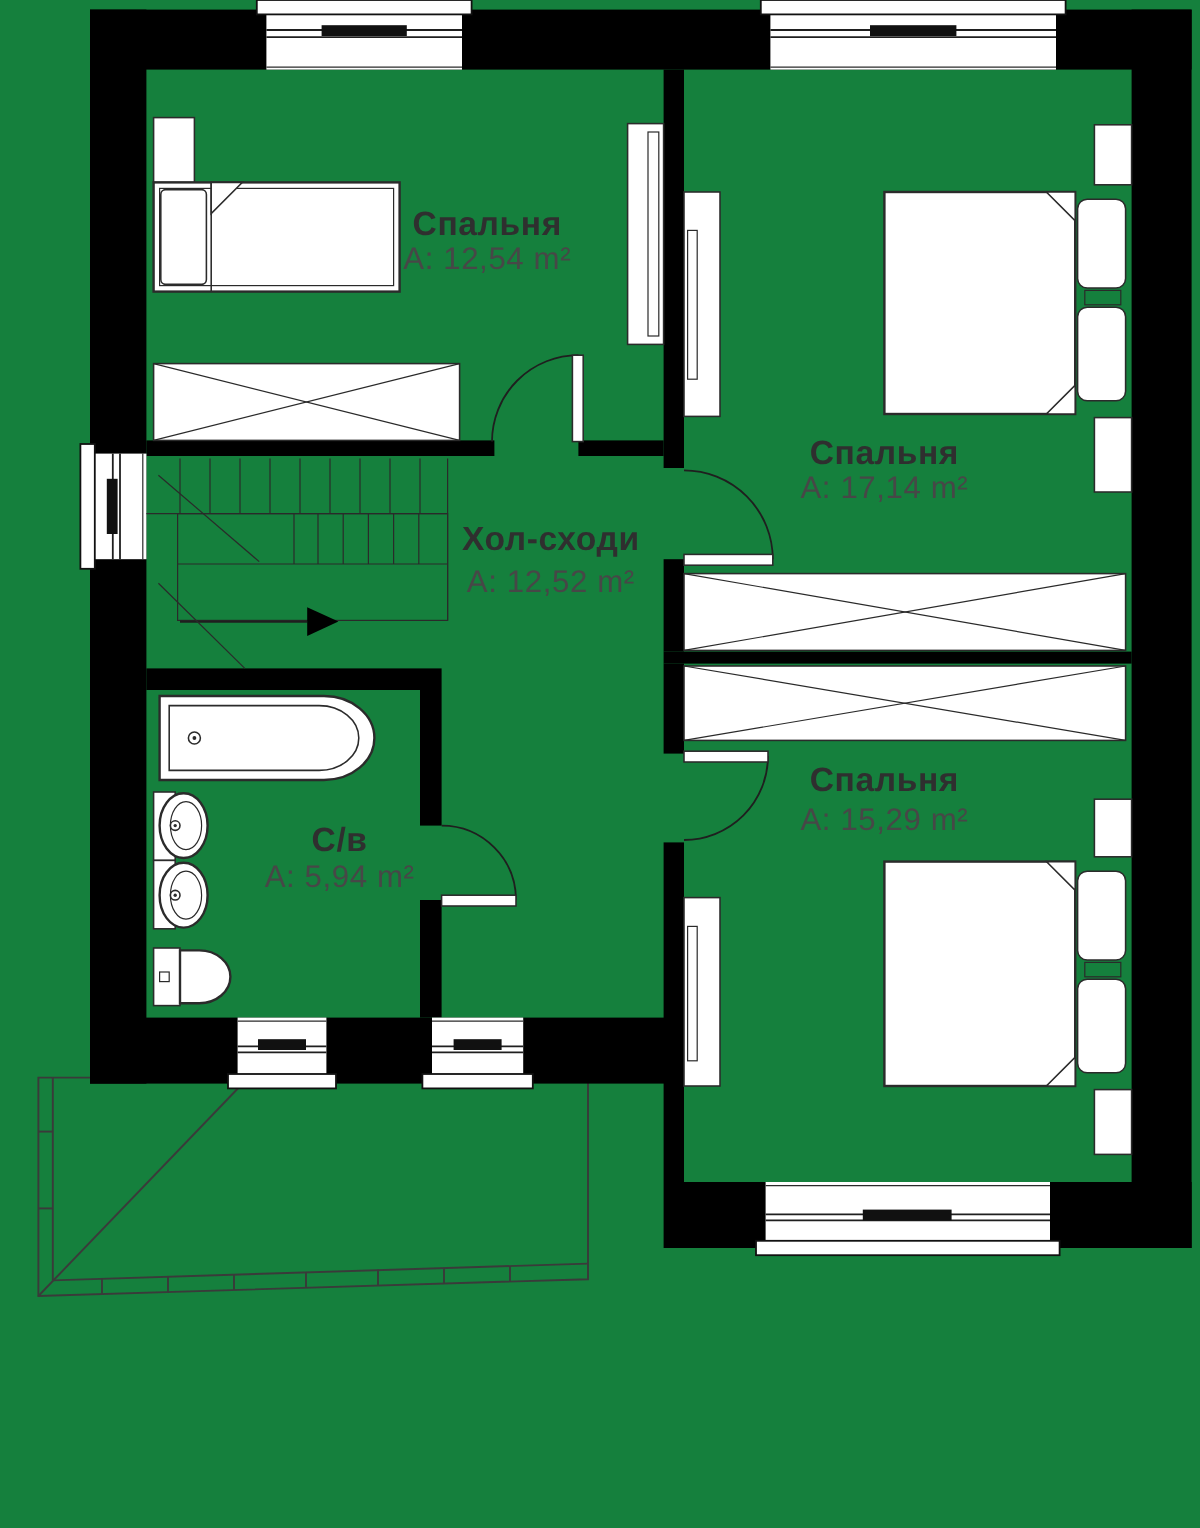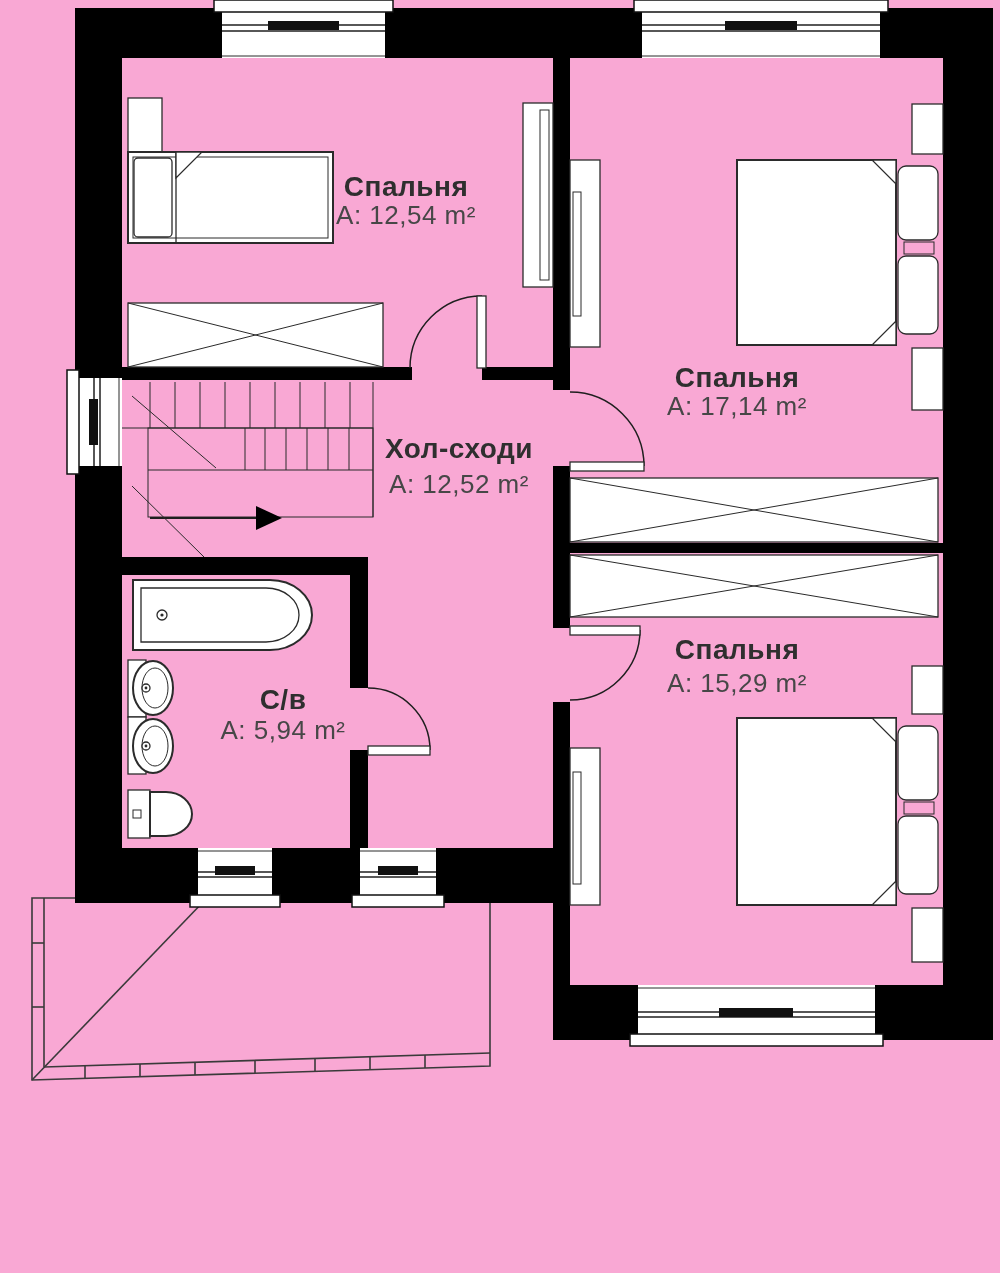"Спальня" .stage { background: #f9a8d4 -> #15803d }
